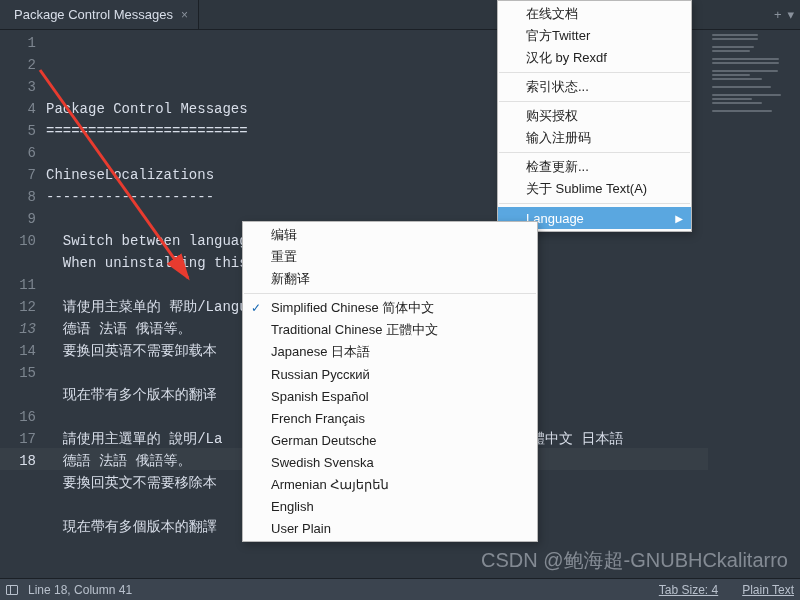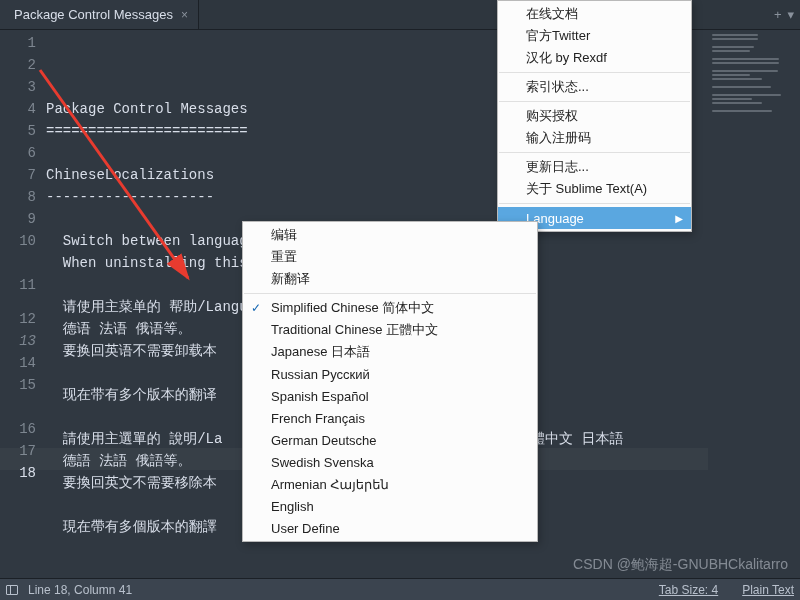"检查更新..." div.item { html: none -> <div> <span>检查更新...</span> </div> }
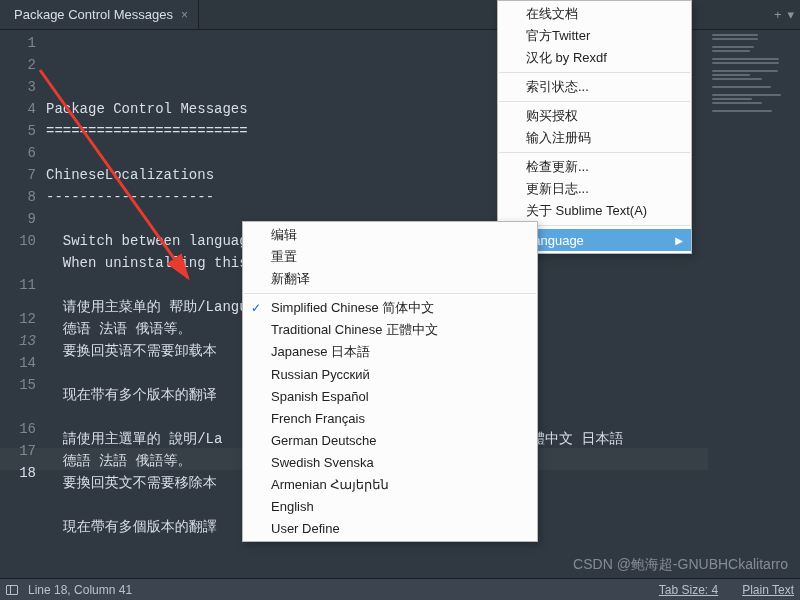"更新日志..." div.item { html: <div> <span>更新日志...</span> </div> -> none }
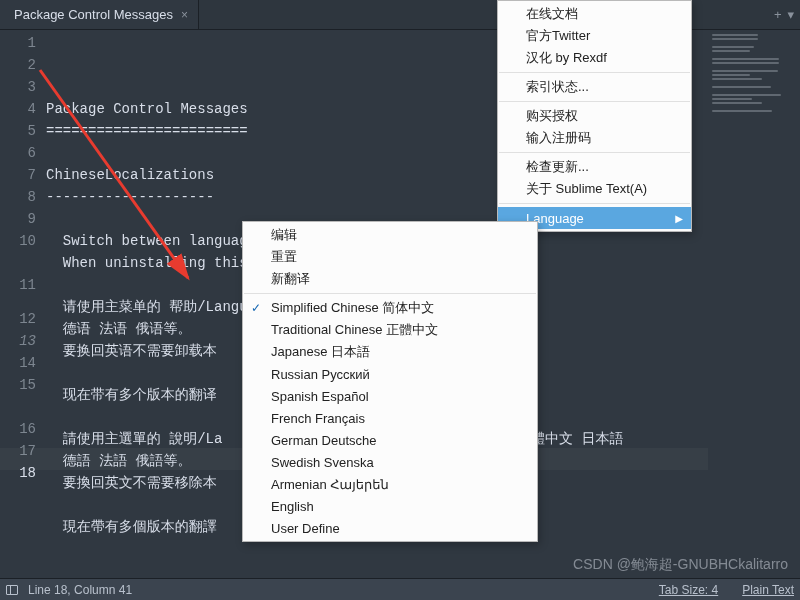"12" div { margin-top: 12px -> none }
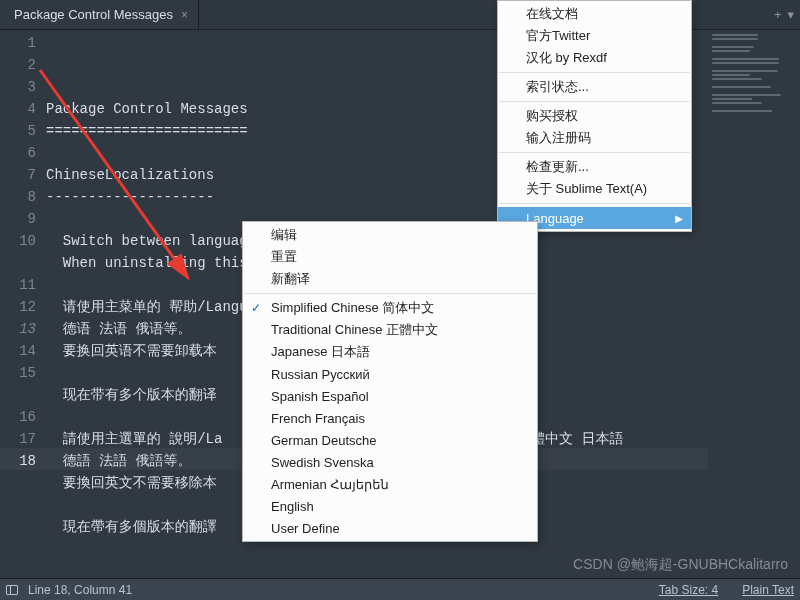"User Define" span { text: Define -> Plain }
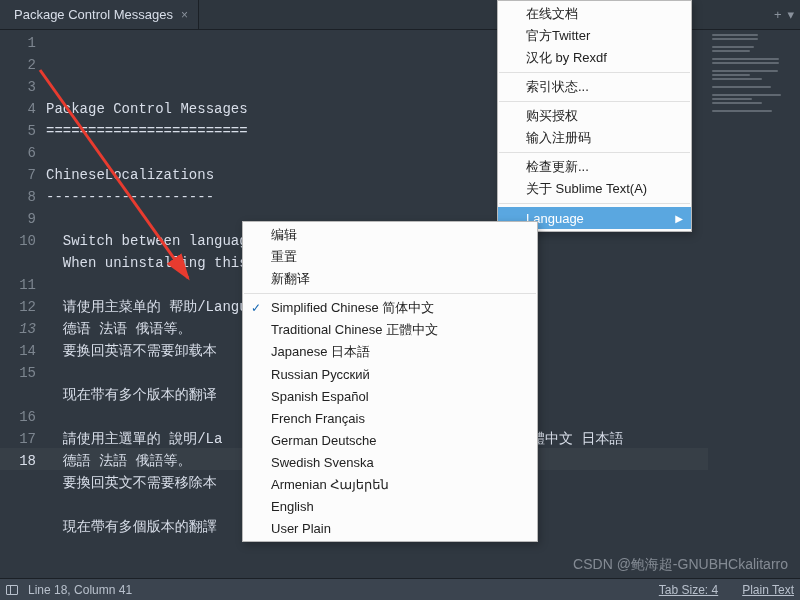"CSDN @鲍海超-GNUBHCkalitarro" .watermark { font-size: 14px -> 20px }
